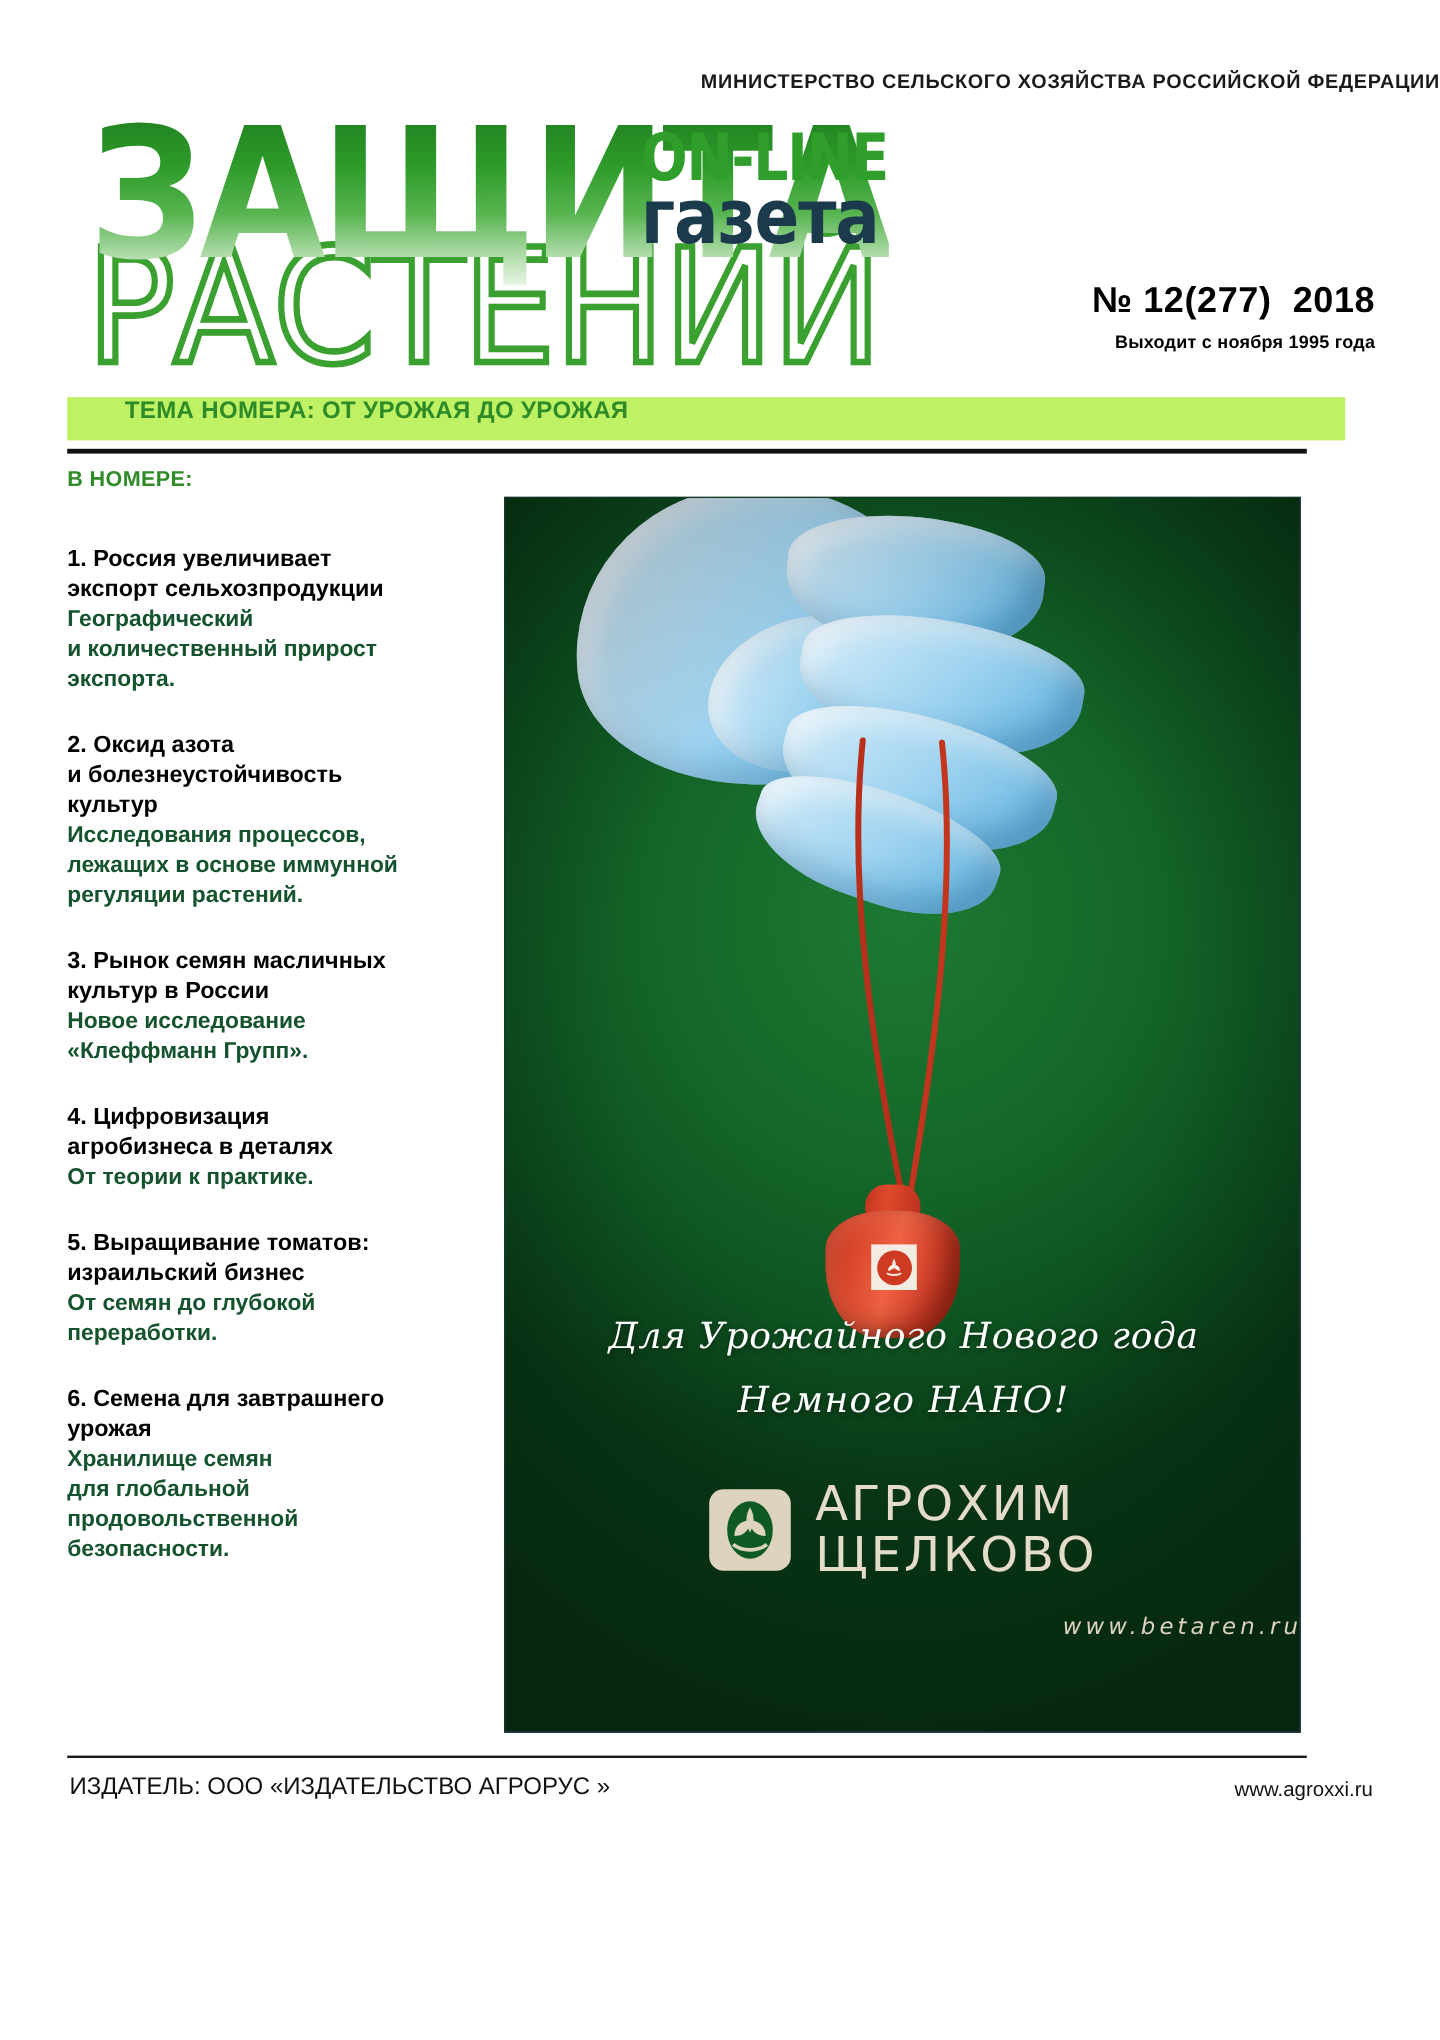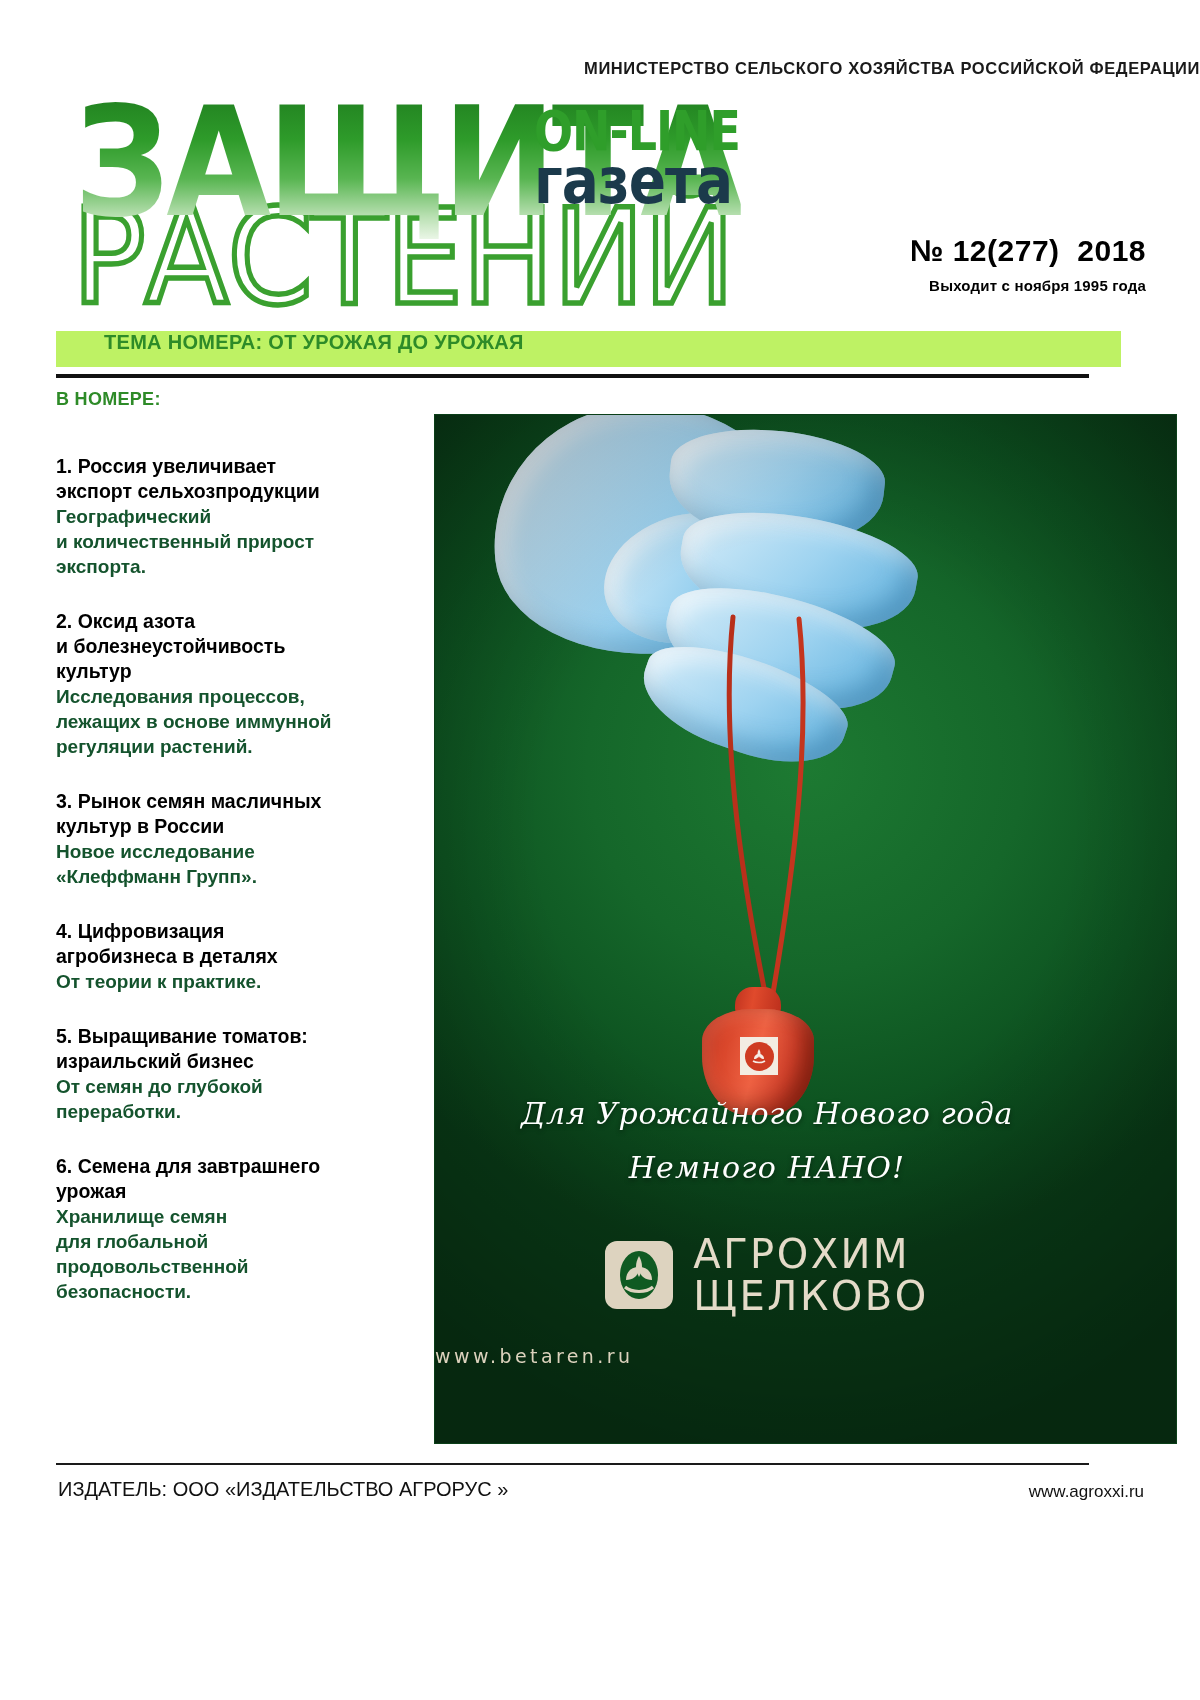"Для Урожайного Нового года" .ad { left: 434px -> 420px; width: 743px -> 664px }
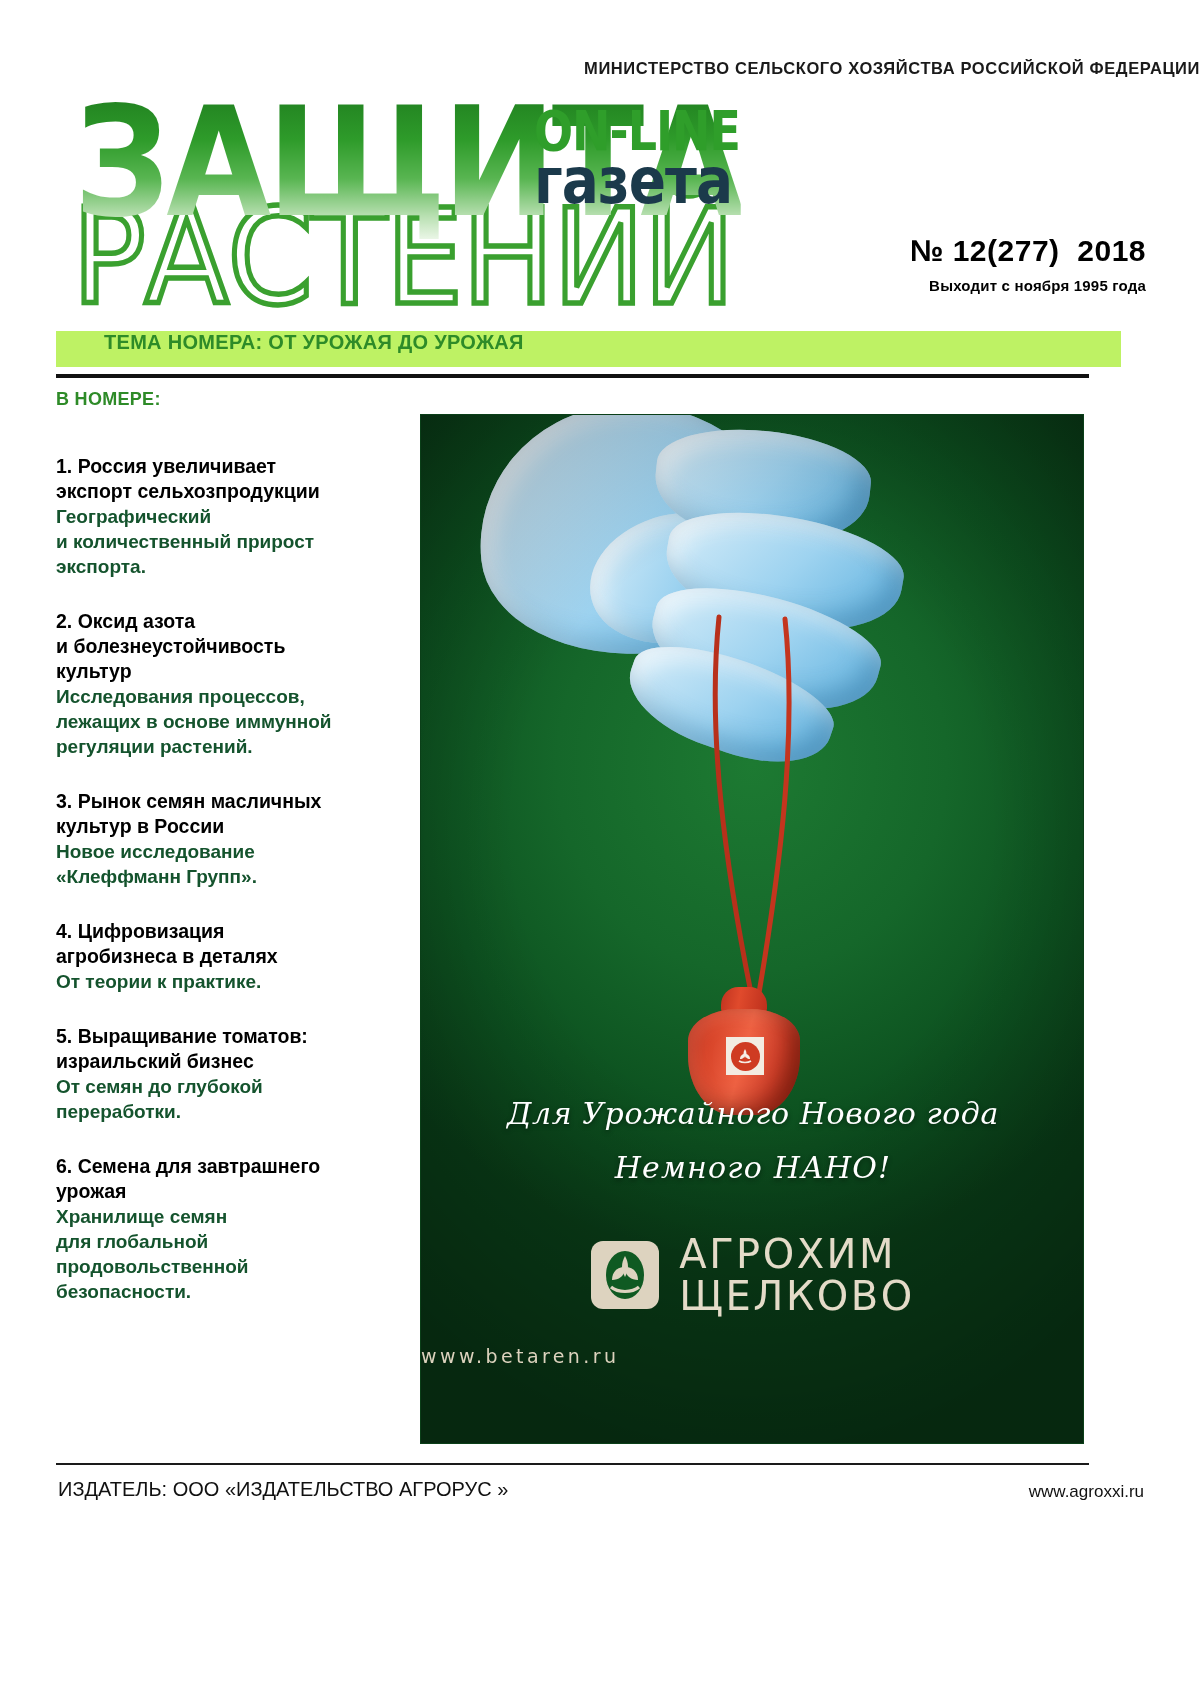"www.betaren.ru" .ad-url { font-style: none -> italic; text-align: left -> right }
